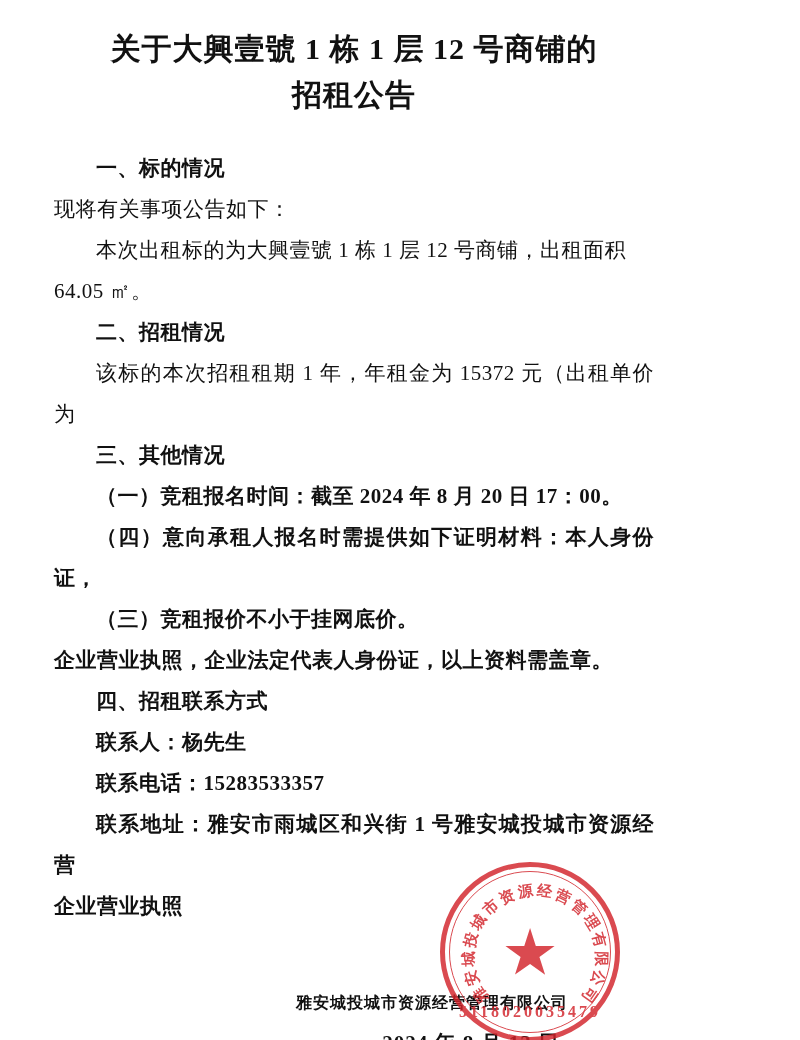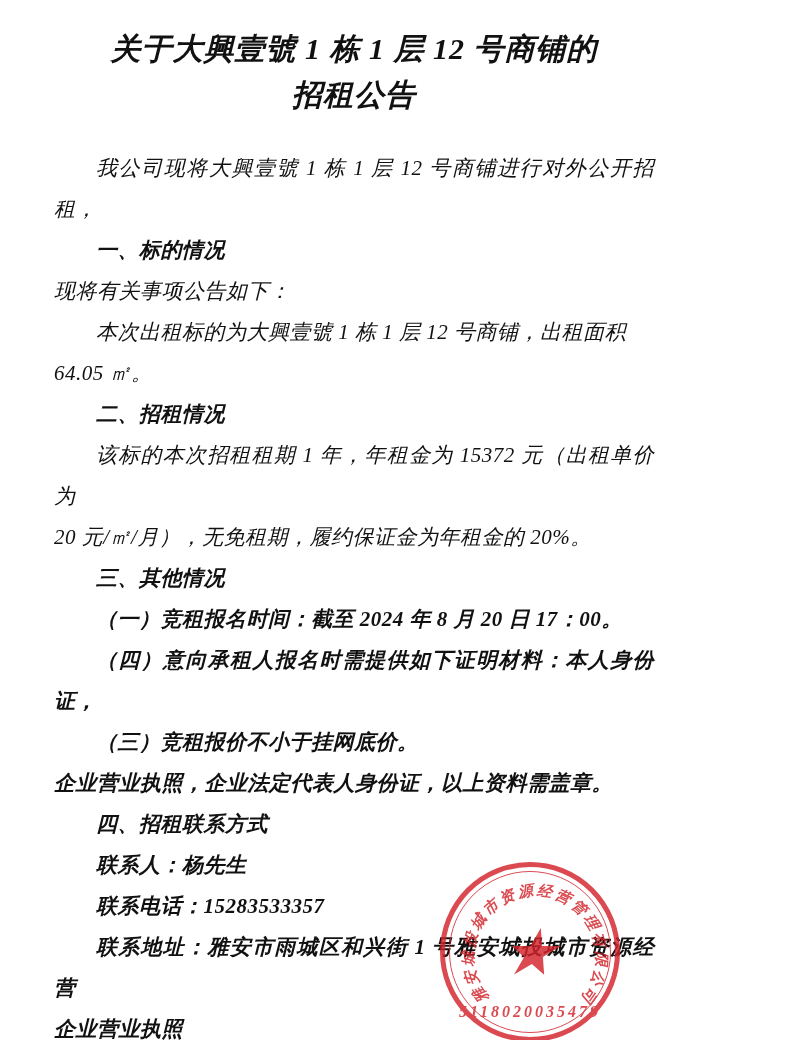"关于大興壹號 1 栋 1 层" .page { font-style: italic -> none }
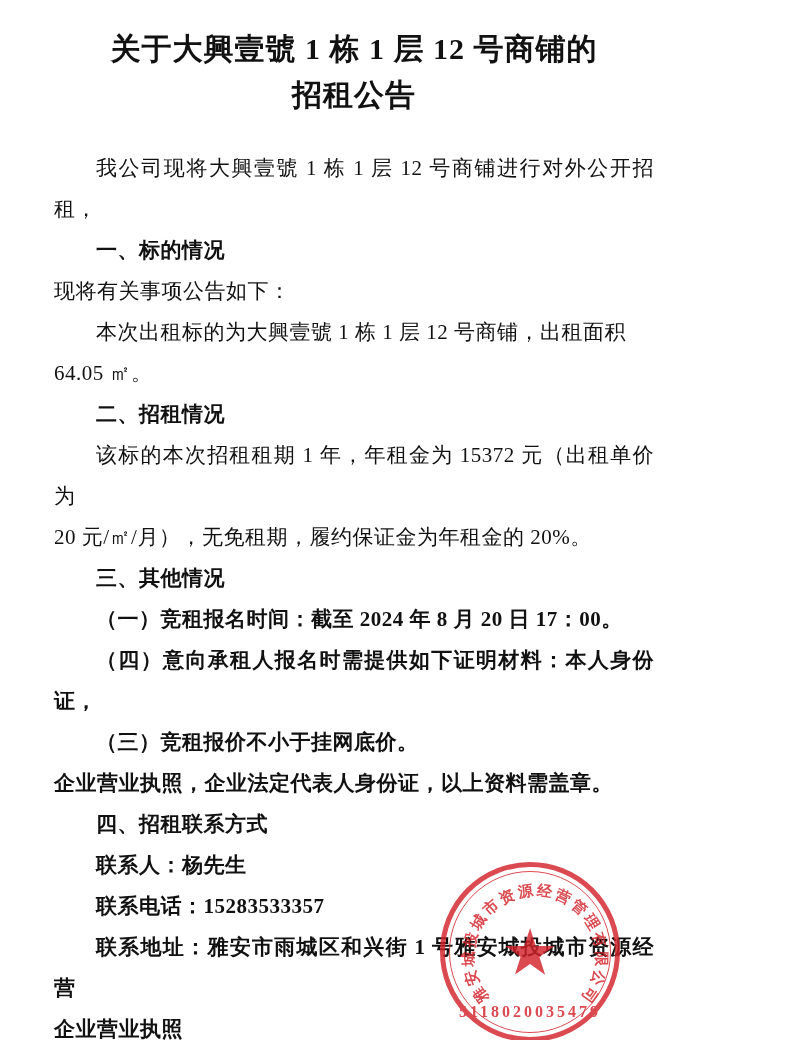"我公司现将大興壹號 1 栋 1 层" p.para { html: <p>我公司现将大興壹號 1 栋 1 层 12 号商铺进行对外公开招租，</p> -> none }
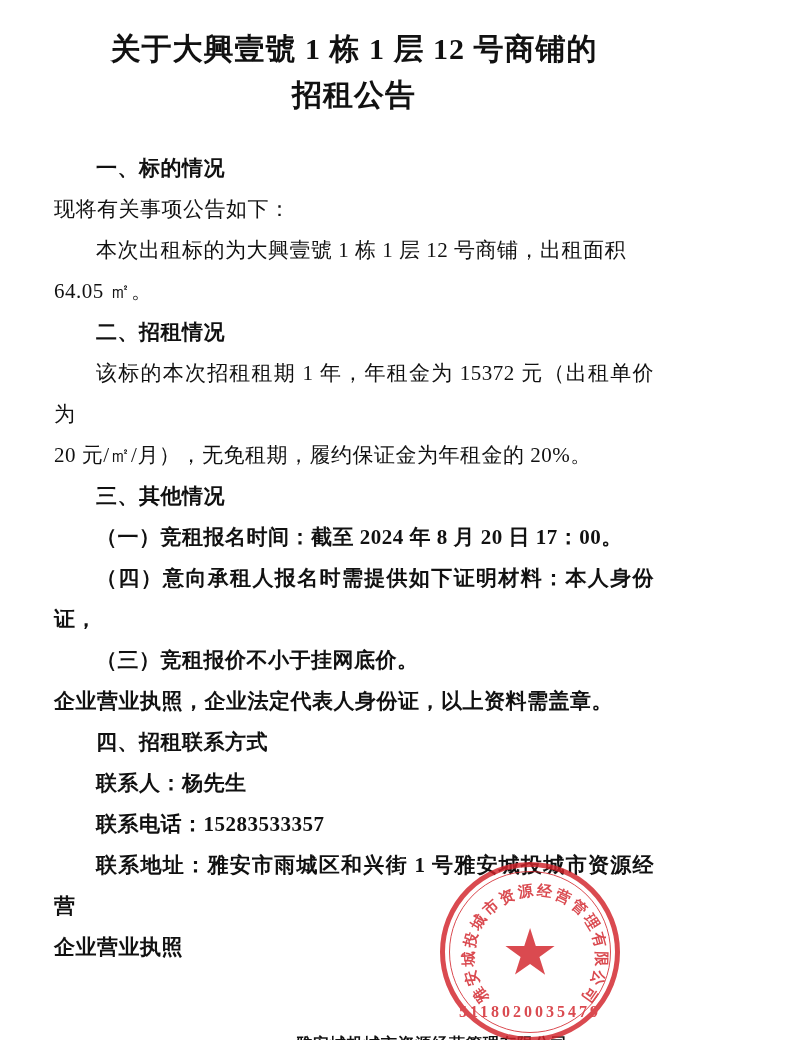"20 元/㎡/月），无免租期，履约保证金为年租金的 20%。" p.para { html: <p>20 元/㎡/月），无免租期，履约保证金为年租金的 20%。</p> -> none }
